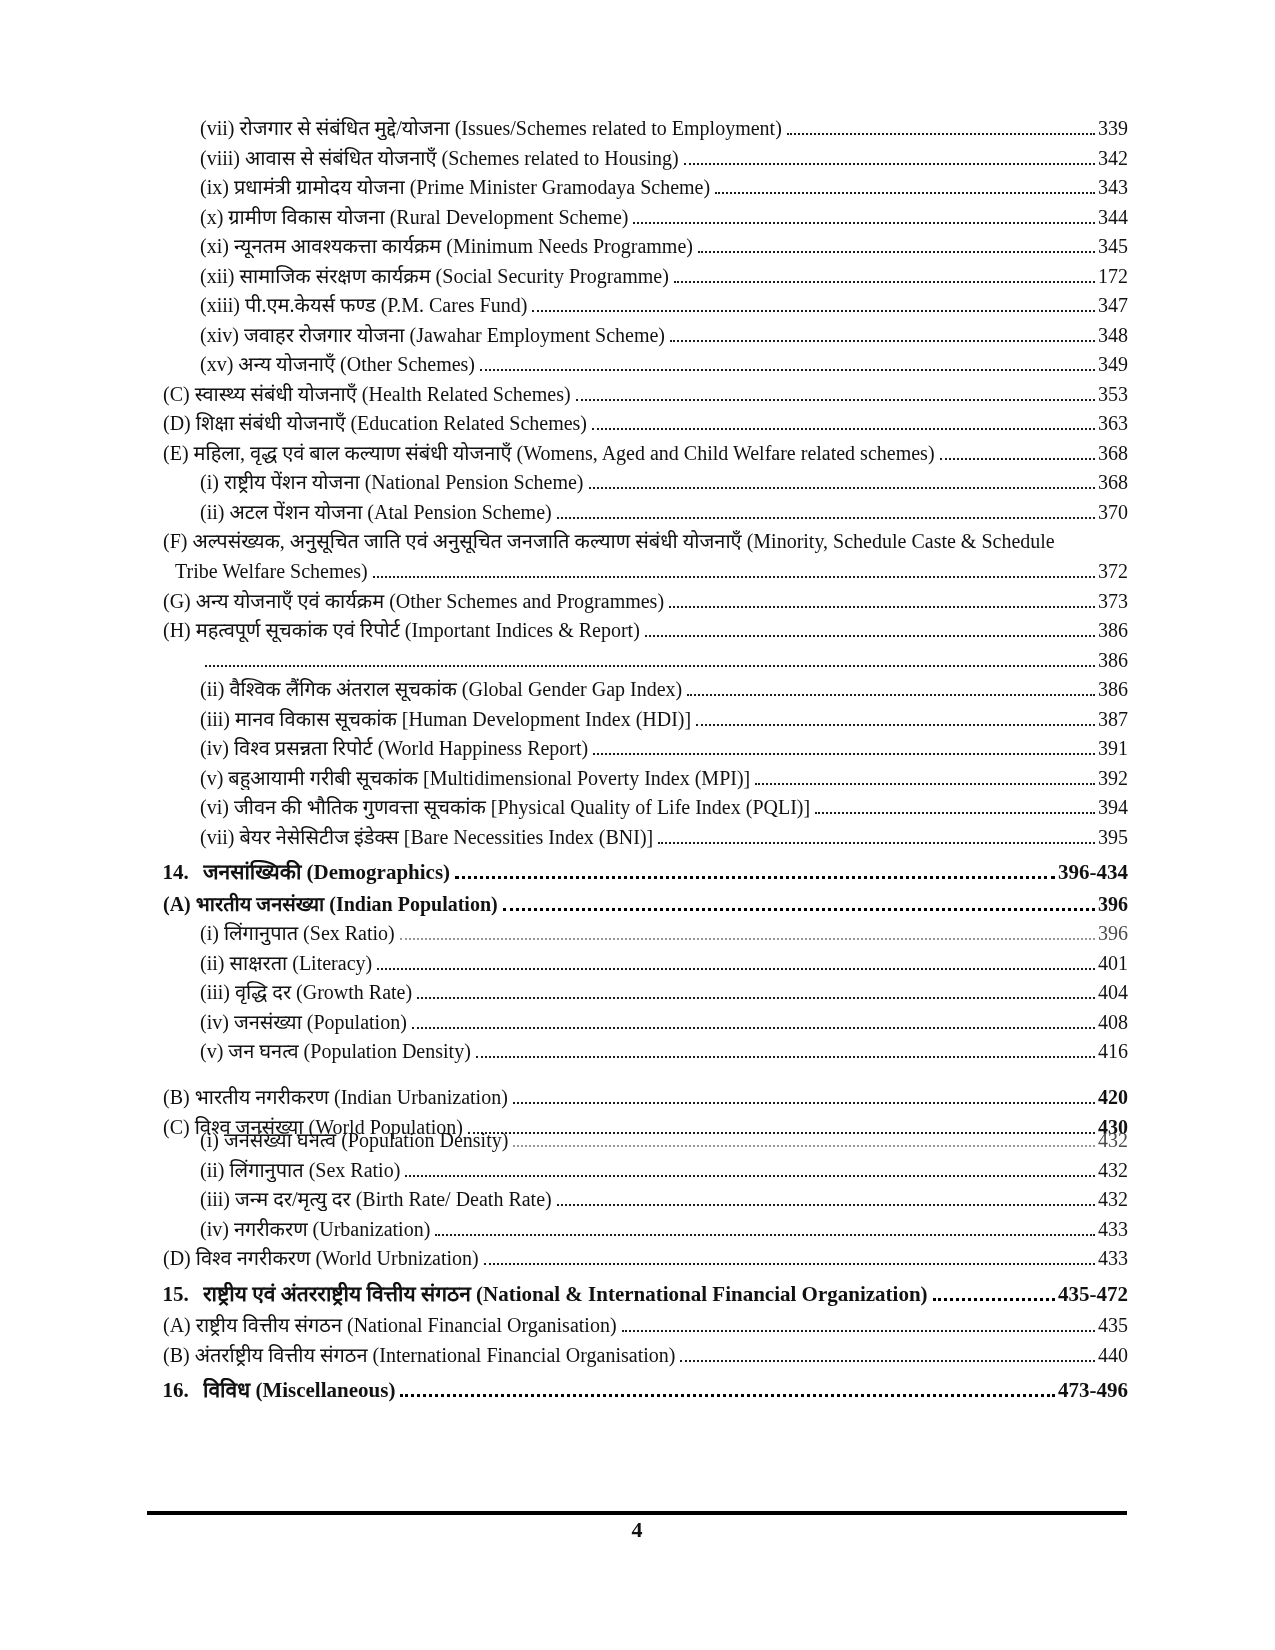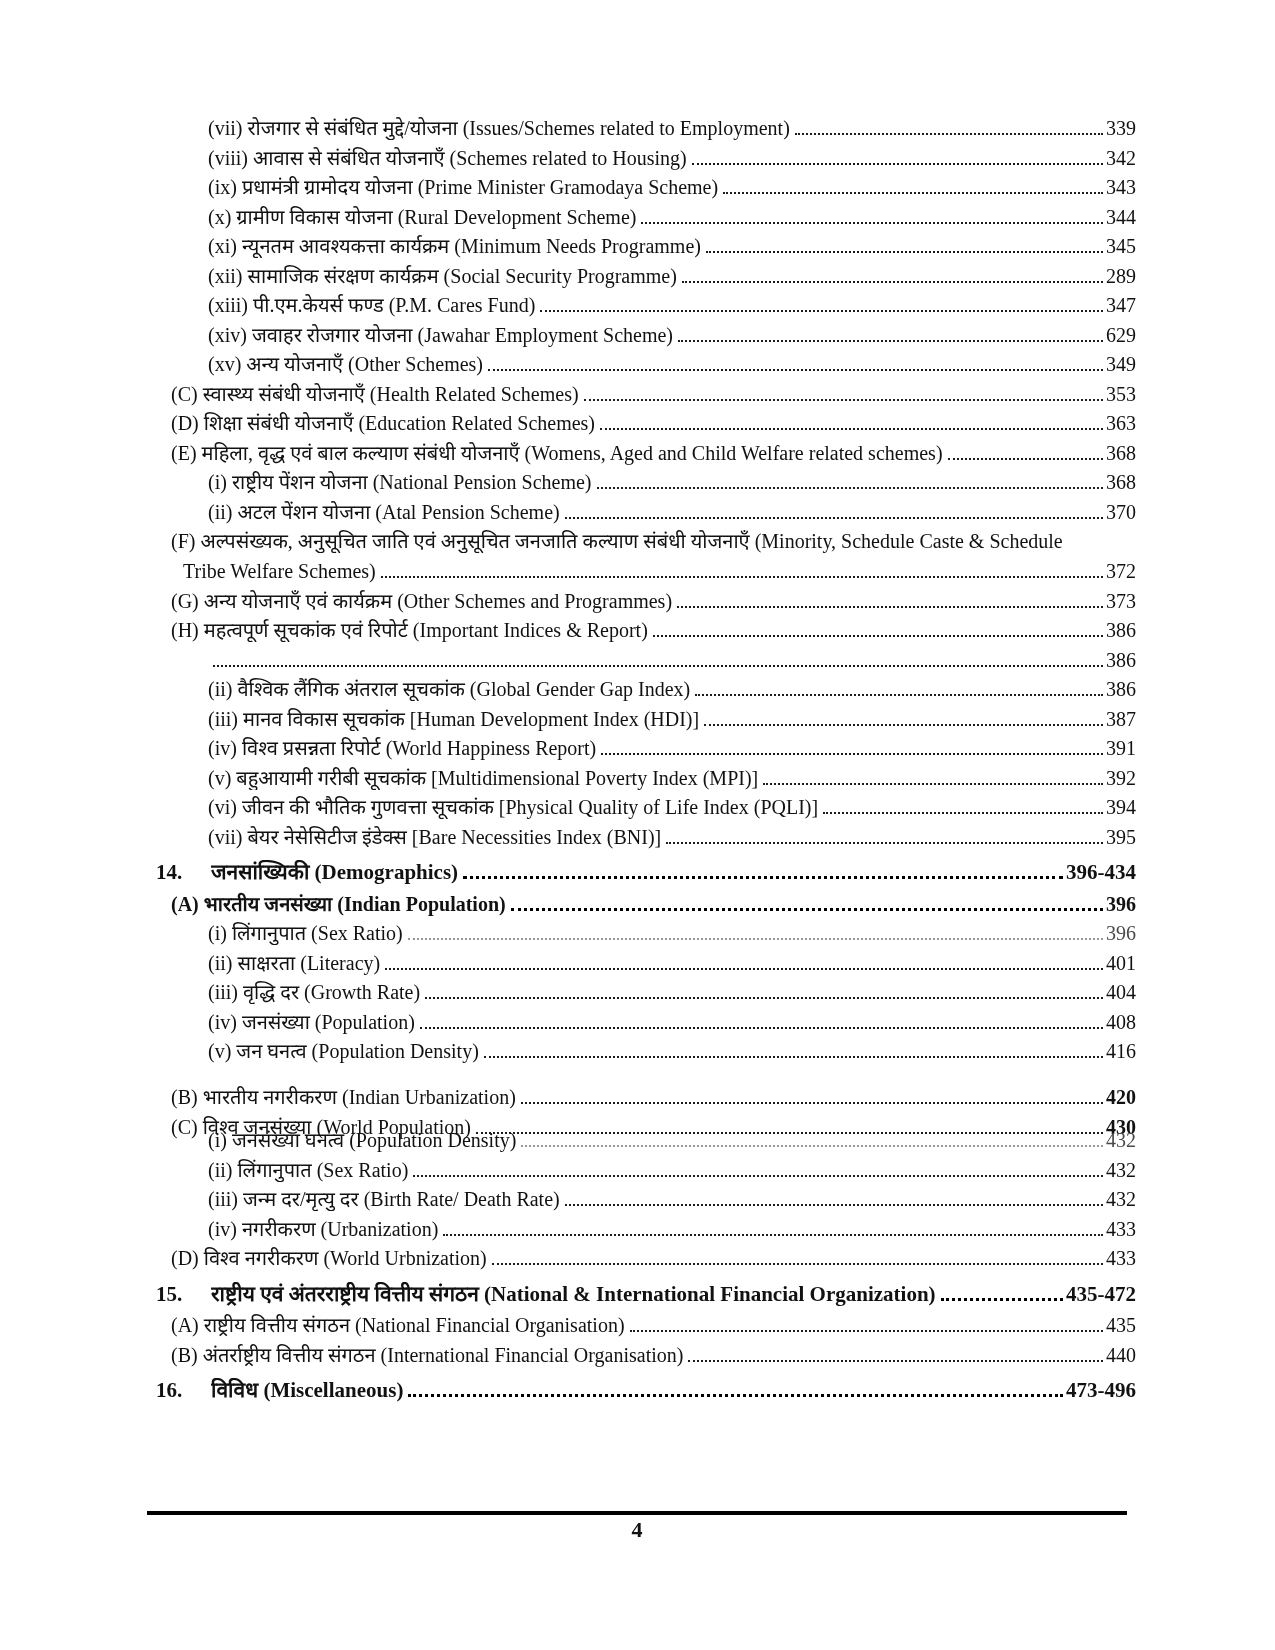"(vii) रोजगार से संबंधित मुद्दे/योजना" .toc { left: 156px -> 148px }
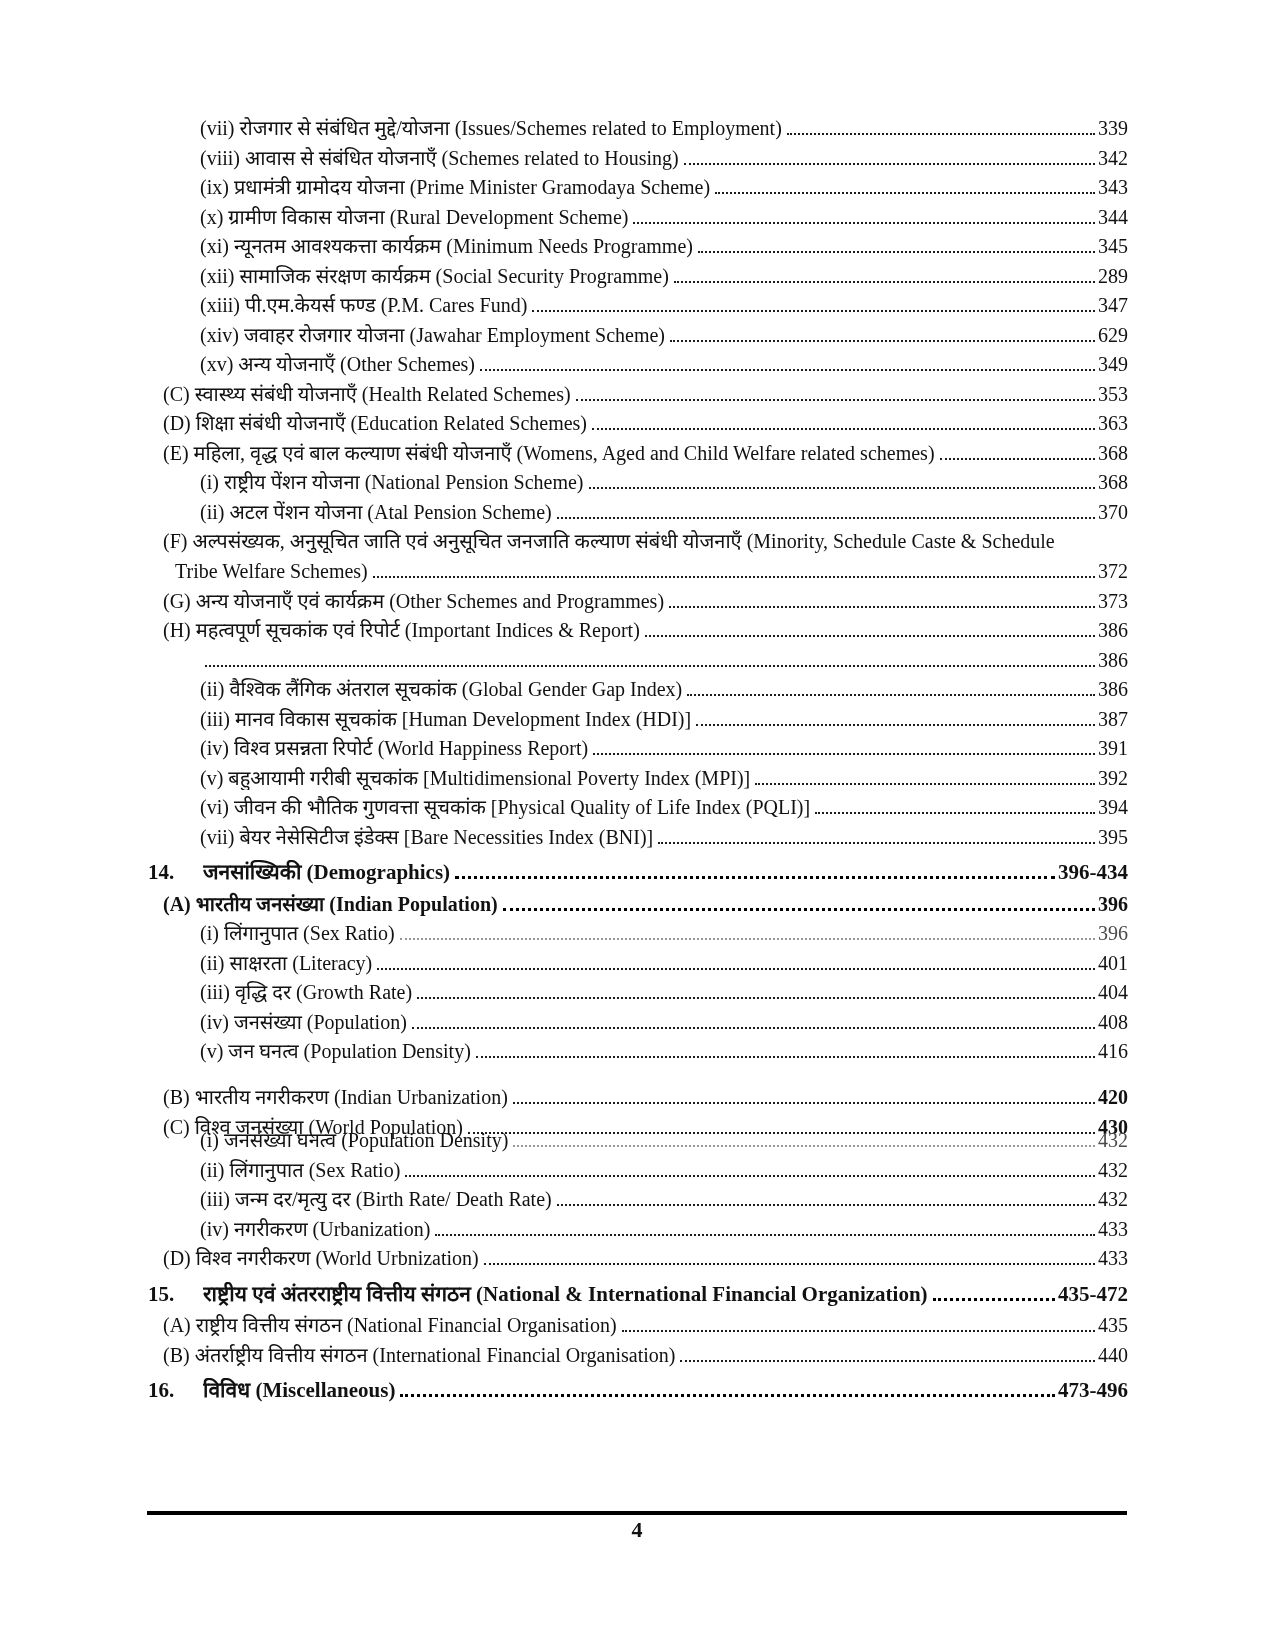"289" span.pg { text: 289 -> 172 }
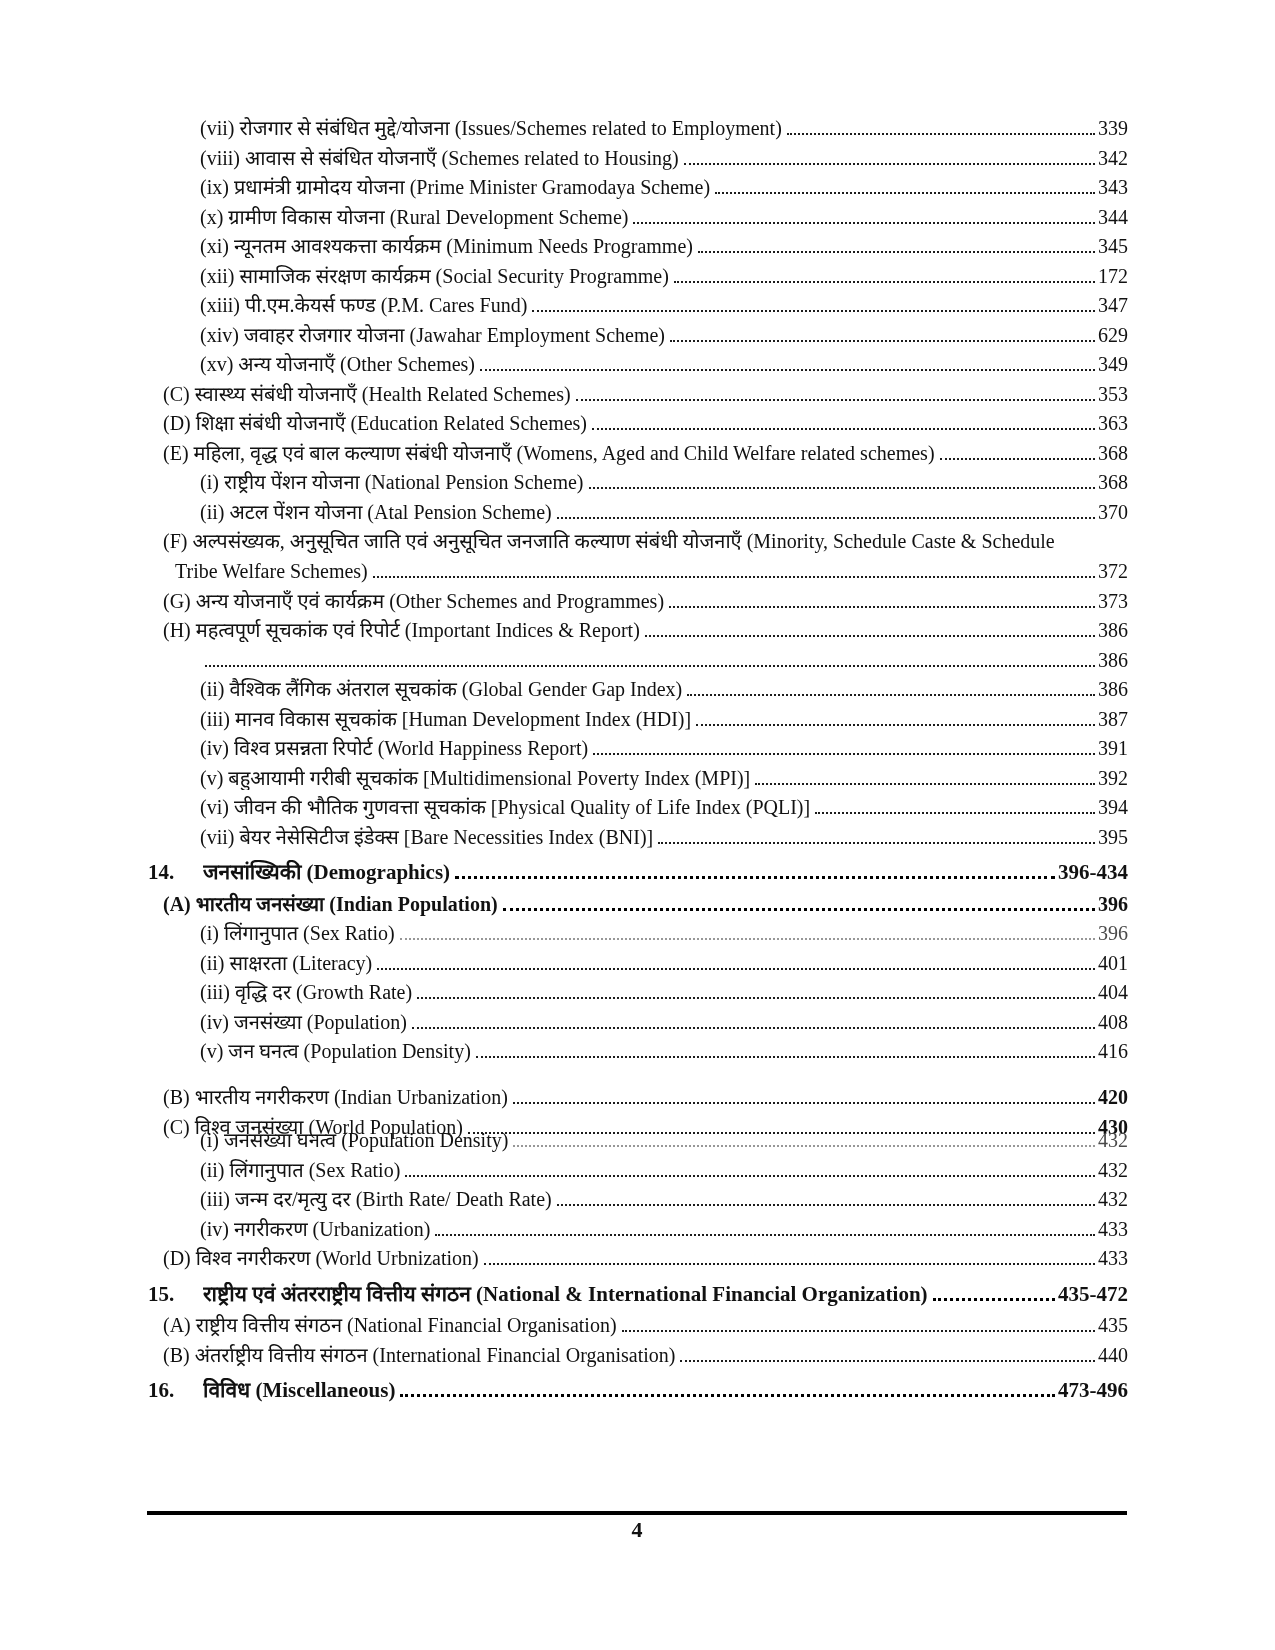"629" span.pg { text: 629 -> 348 }
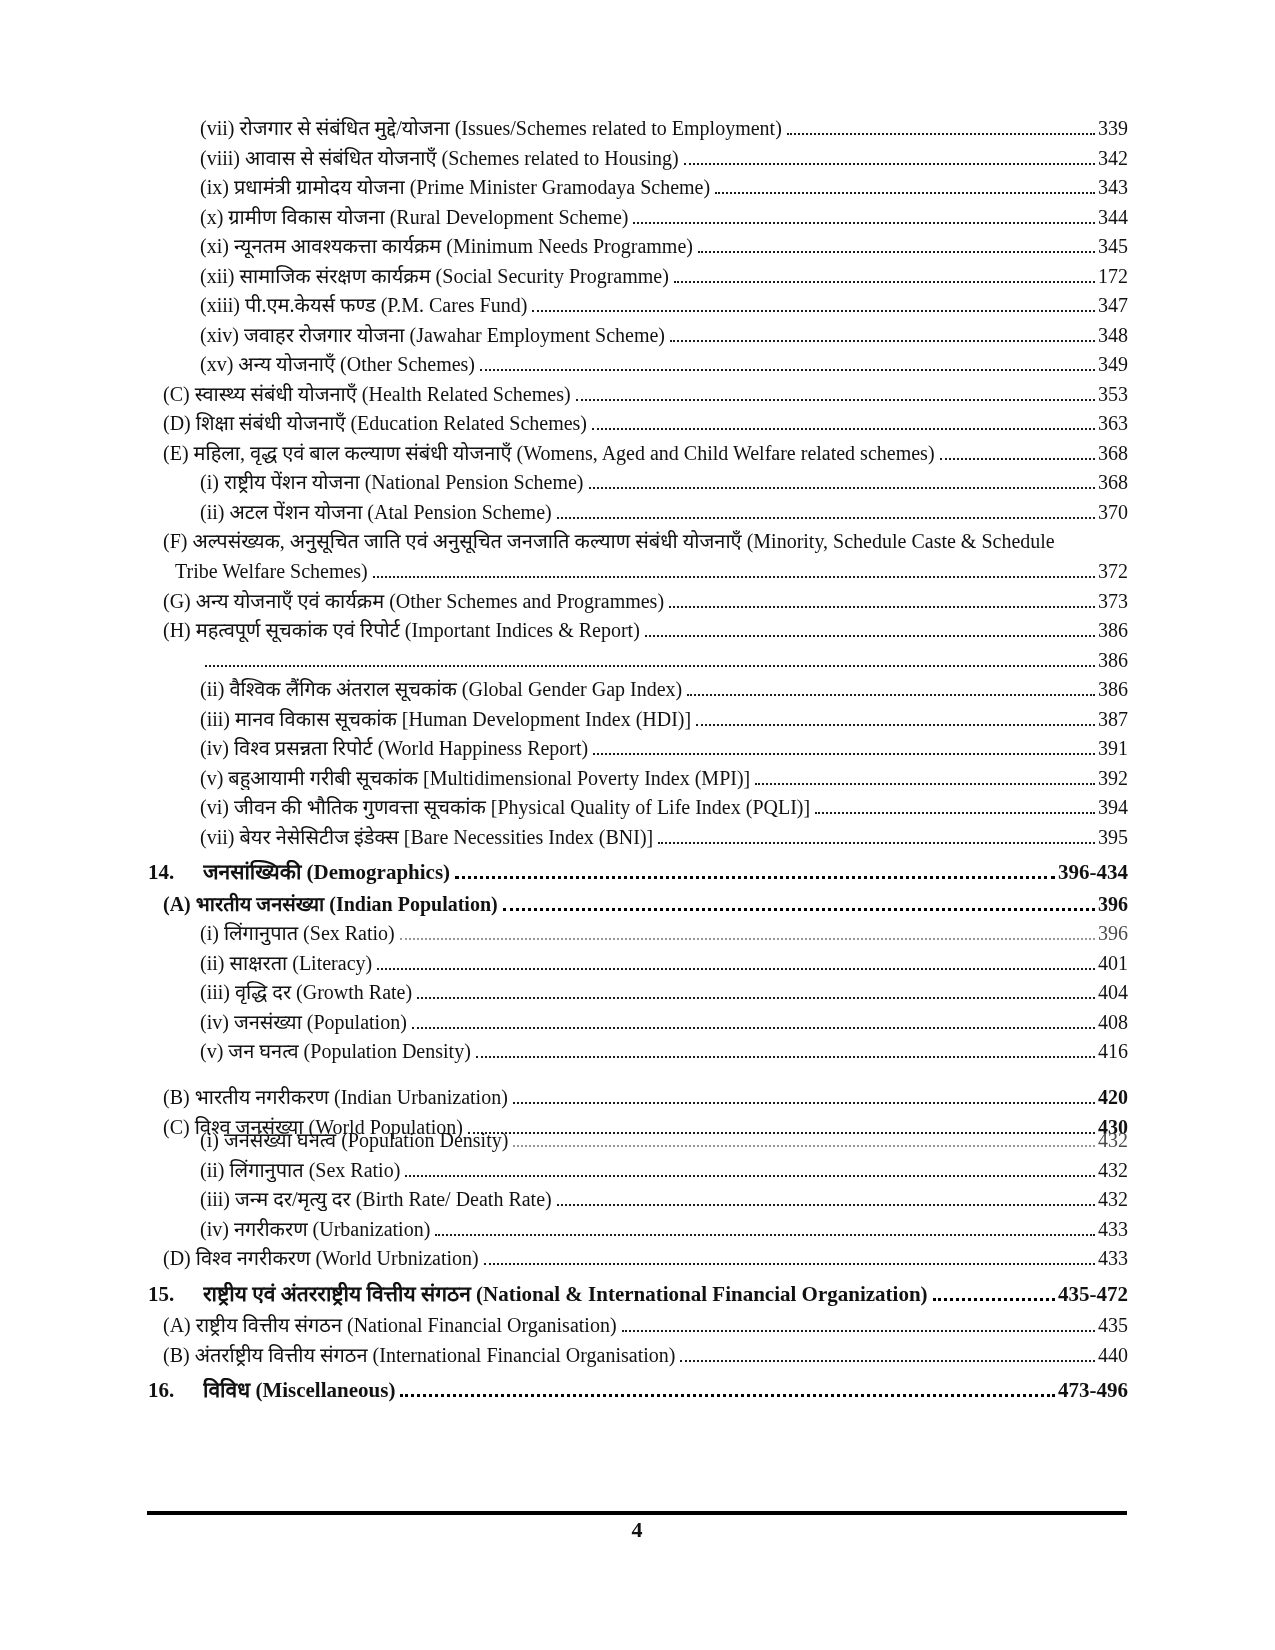"14." .row.section { text-align: none -> center }
